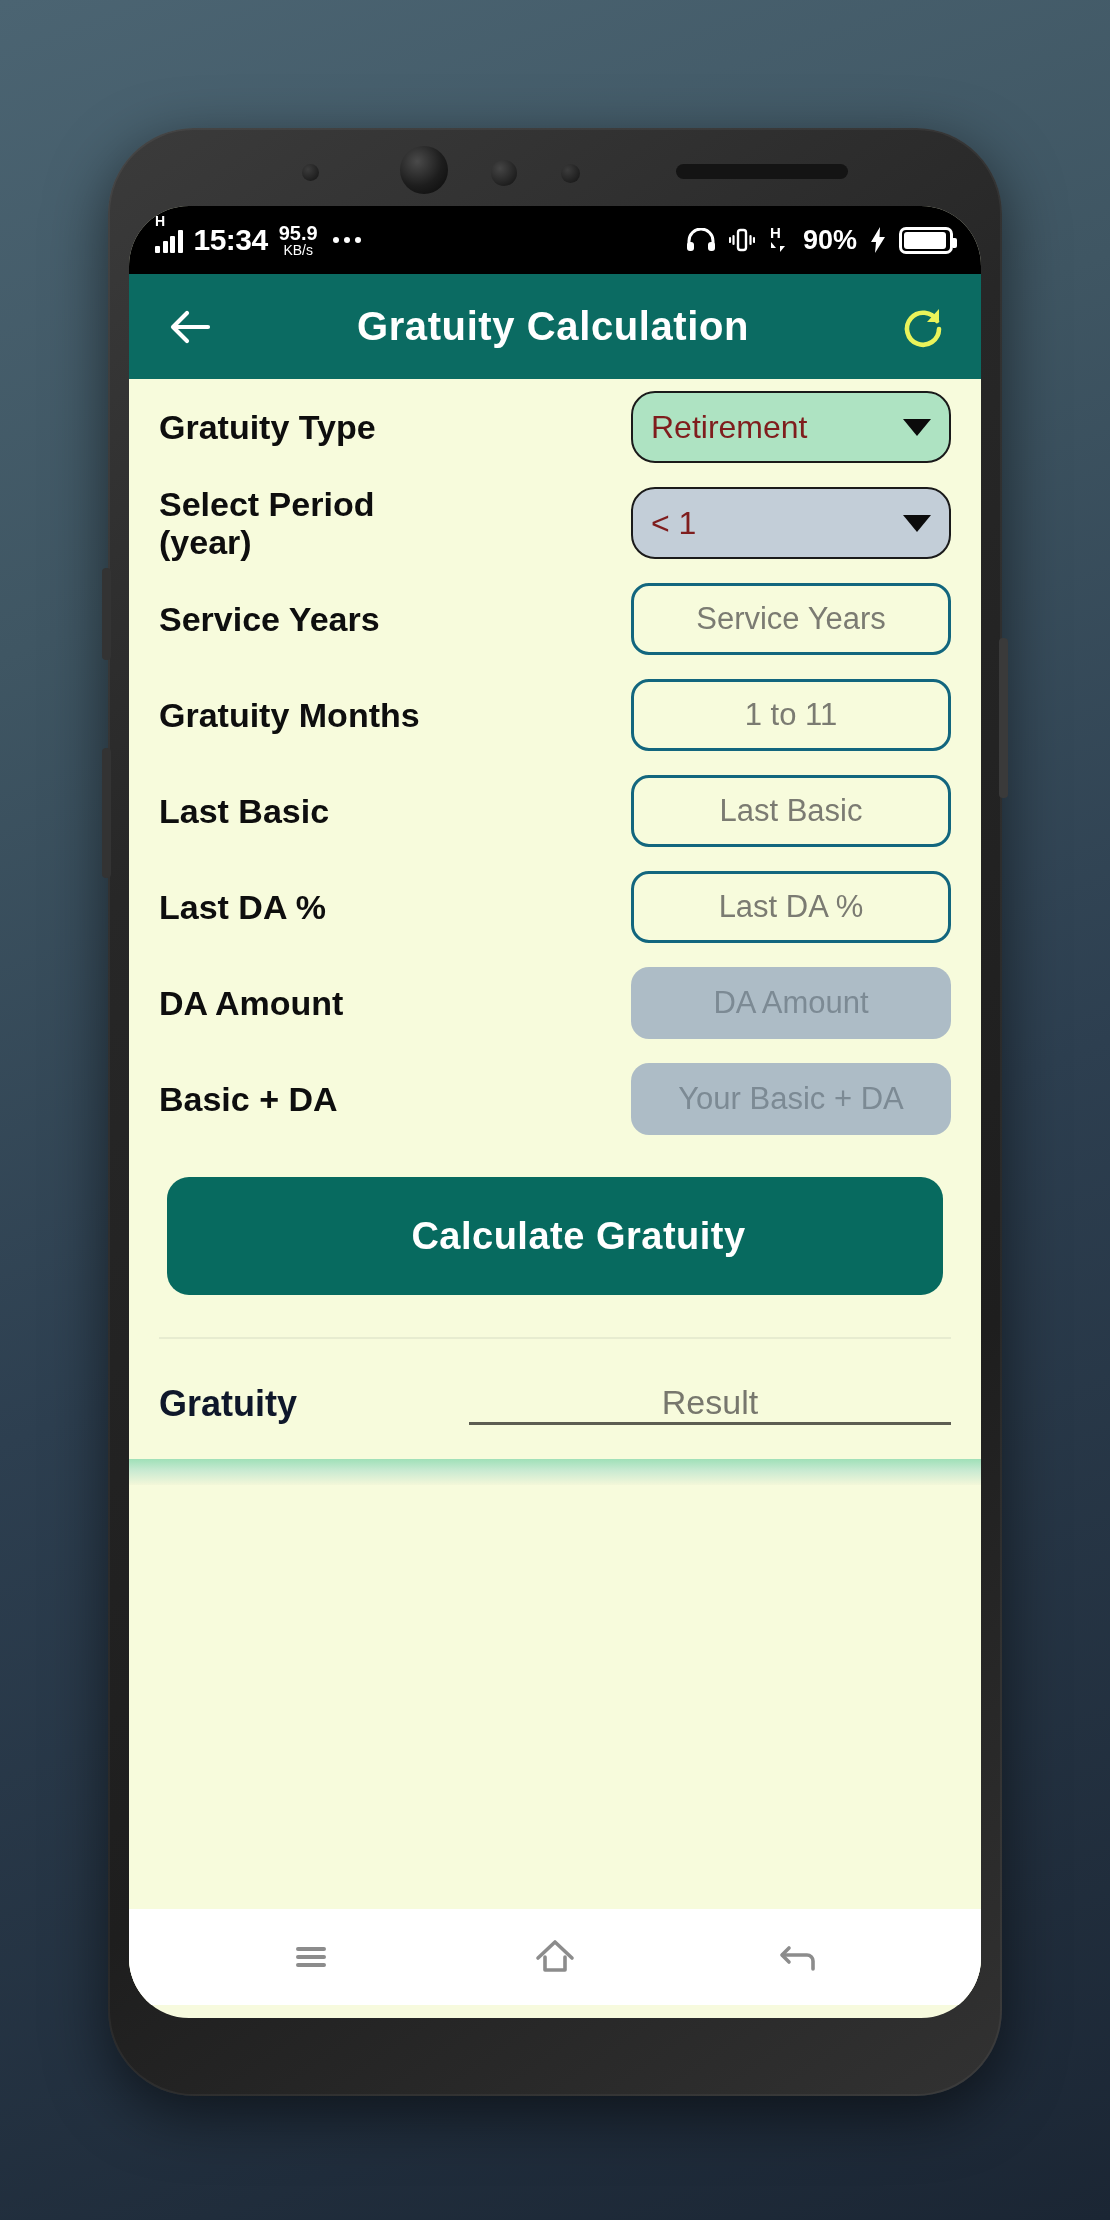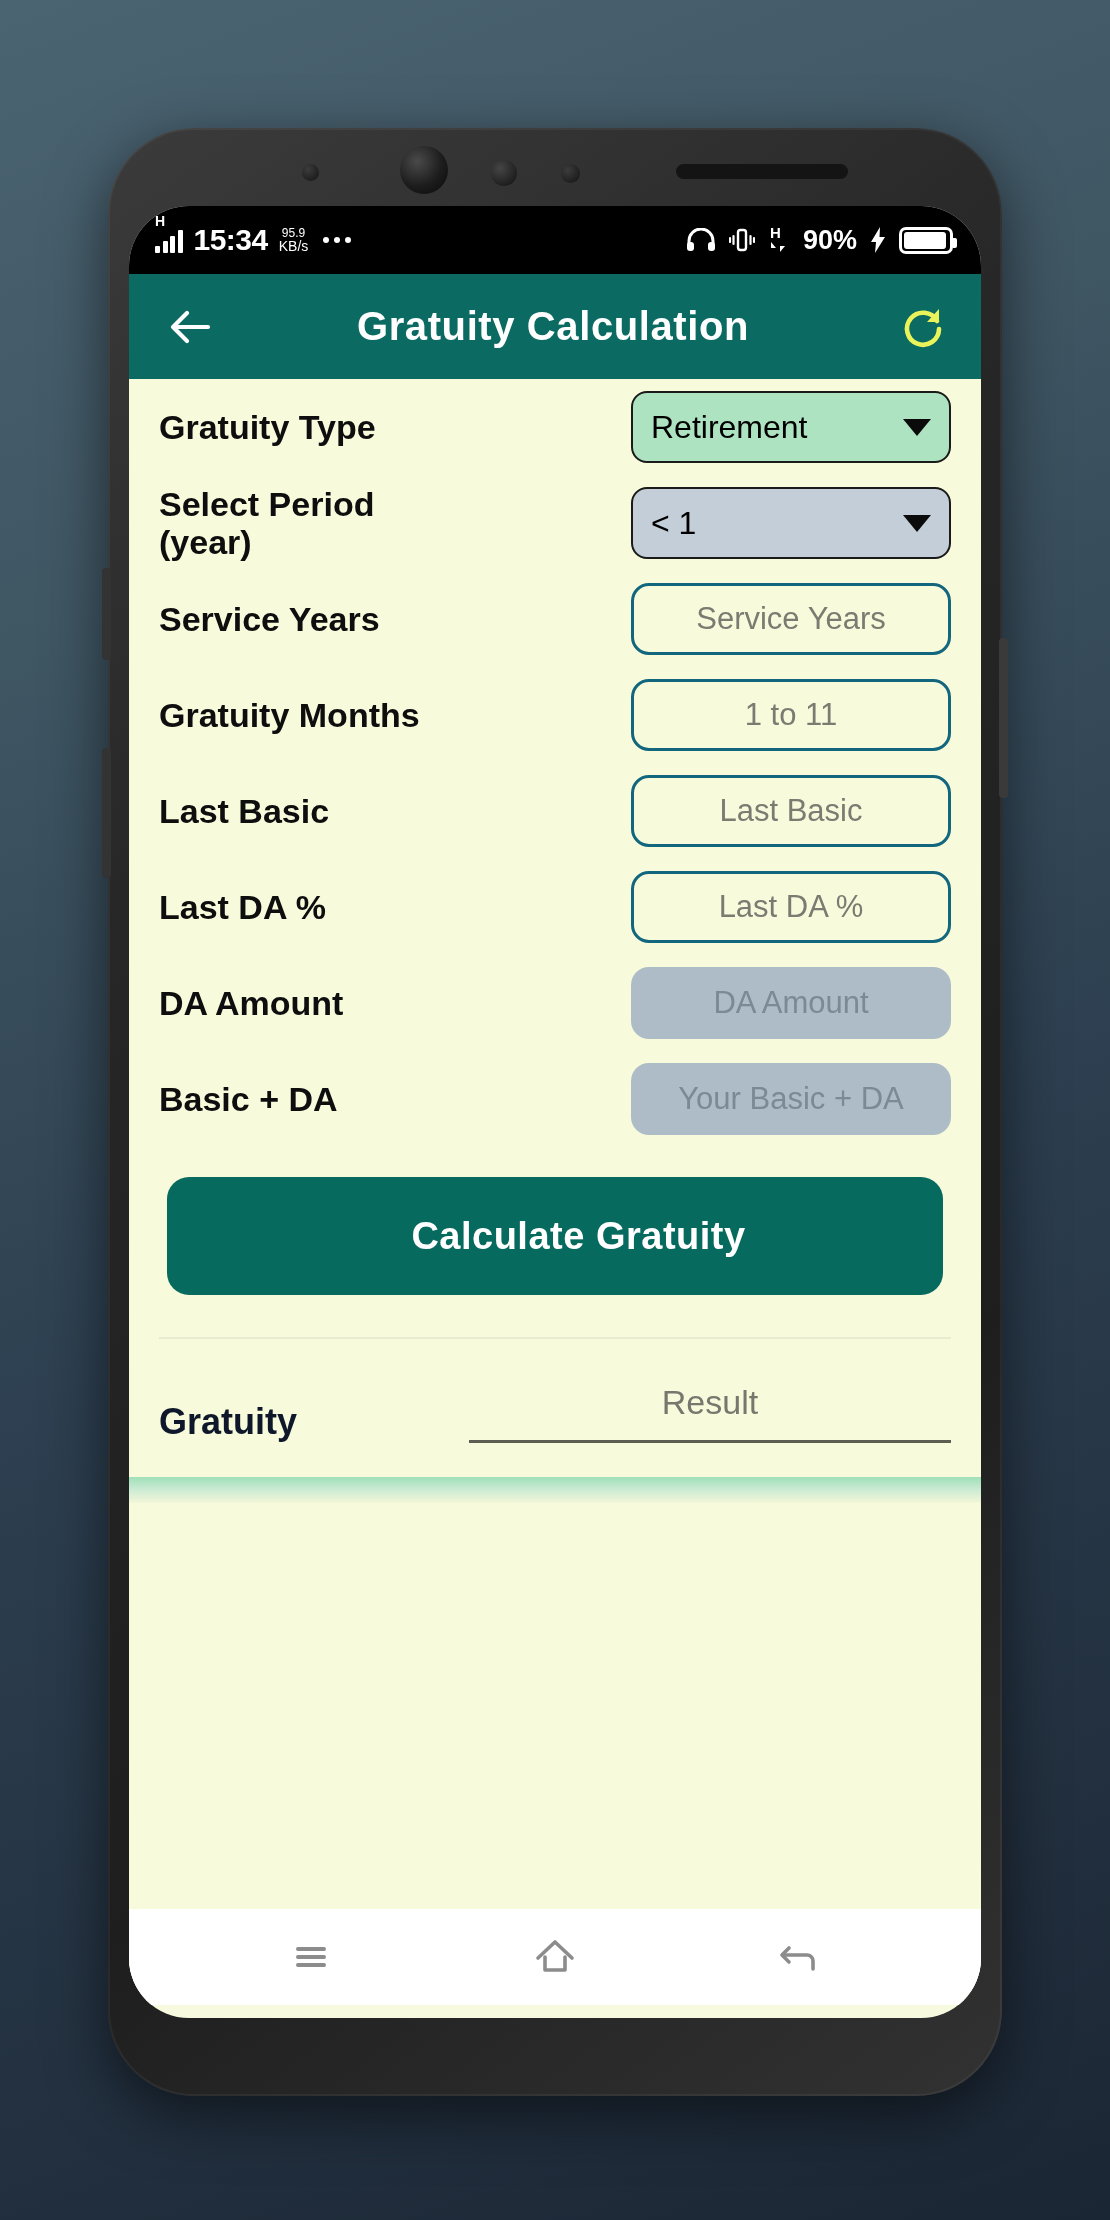"95.9" .netspeed .num { font-size: 12px -> 20px; font-weight: normal -> bold }
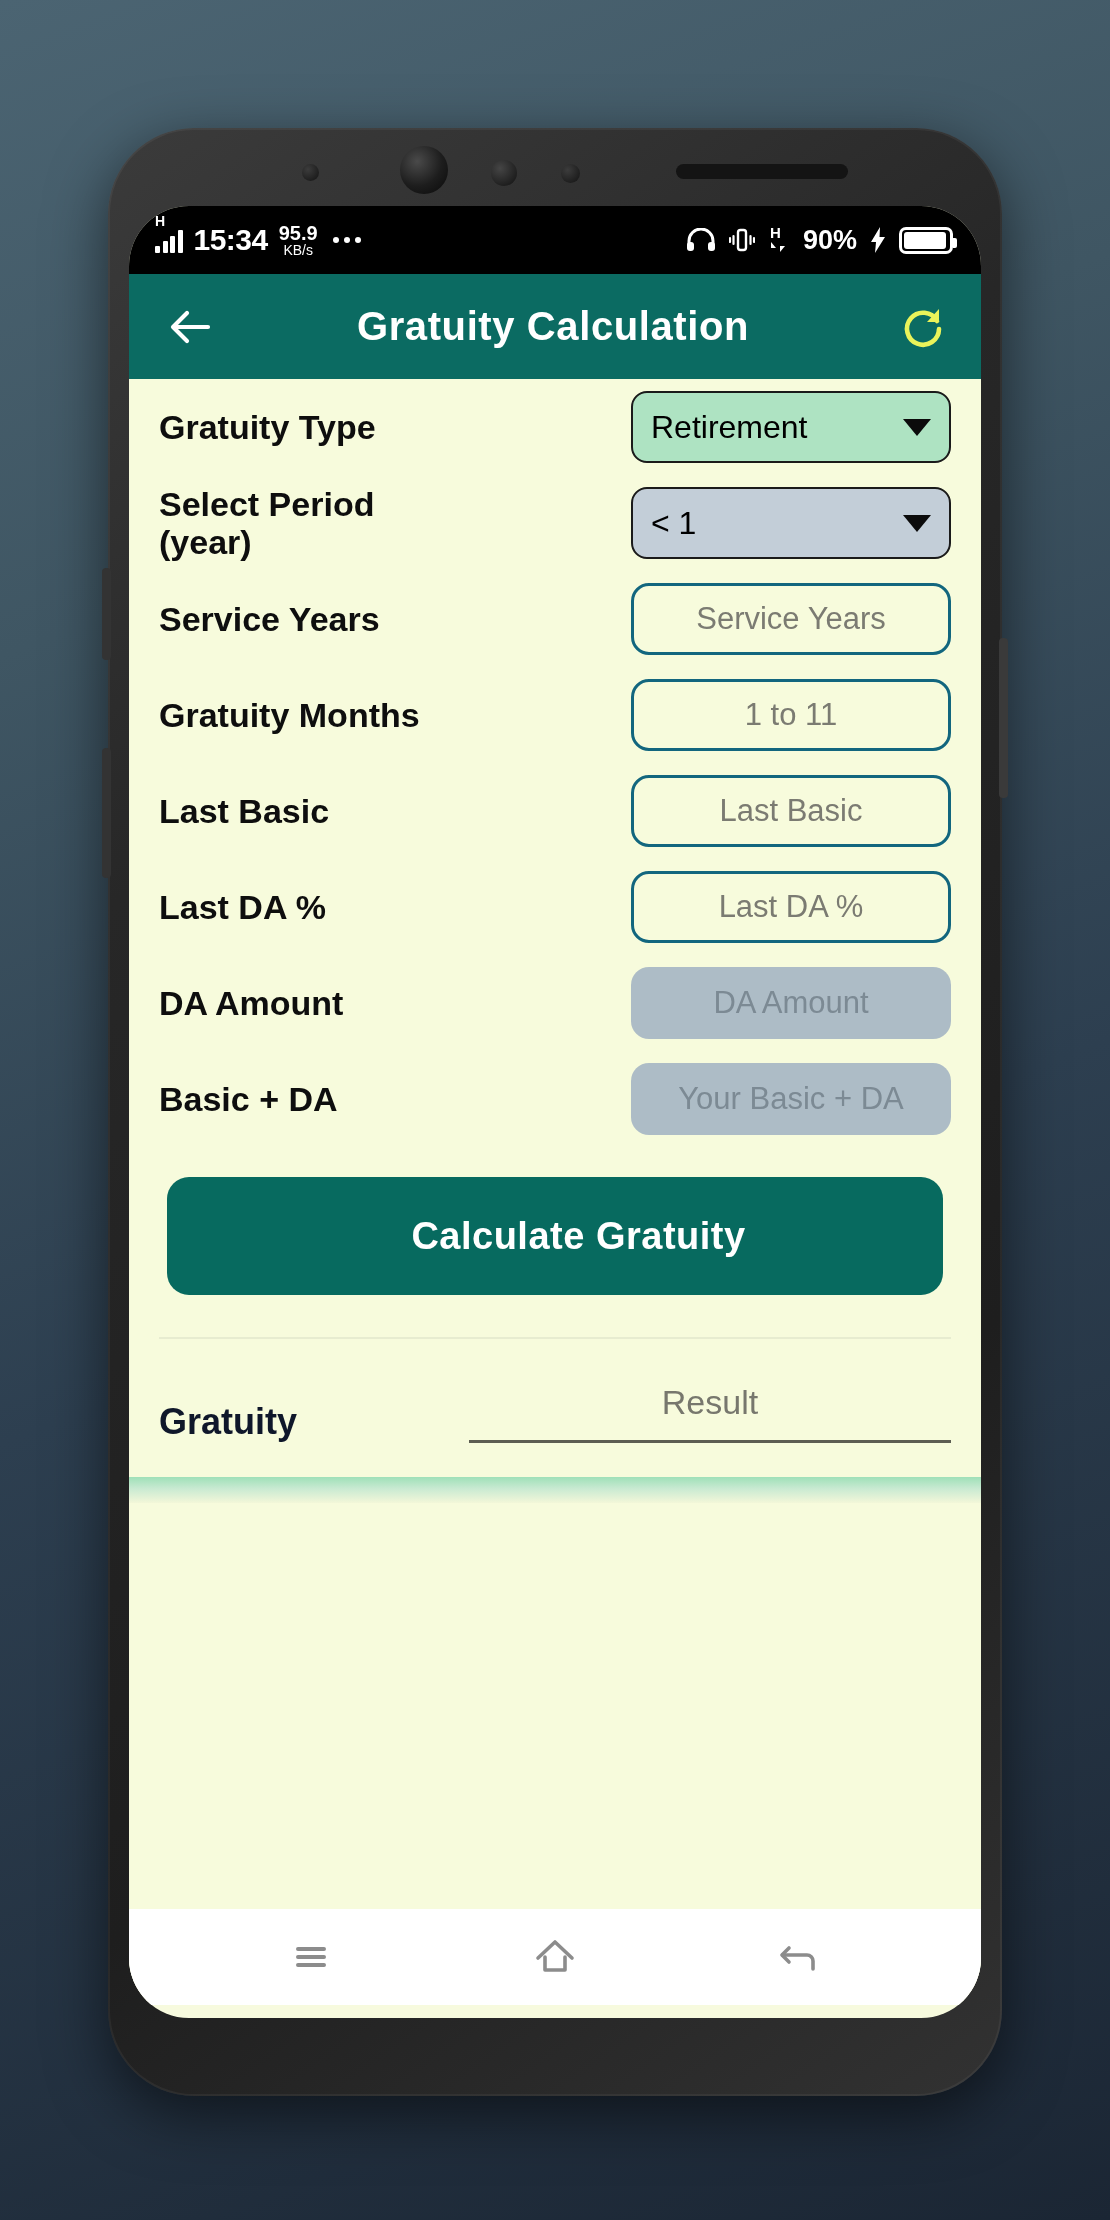"Retirement" .dropdown { border-radius: 16px -> 24px; color: #000000 -> #7f1d1d }
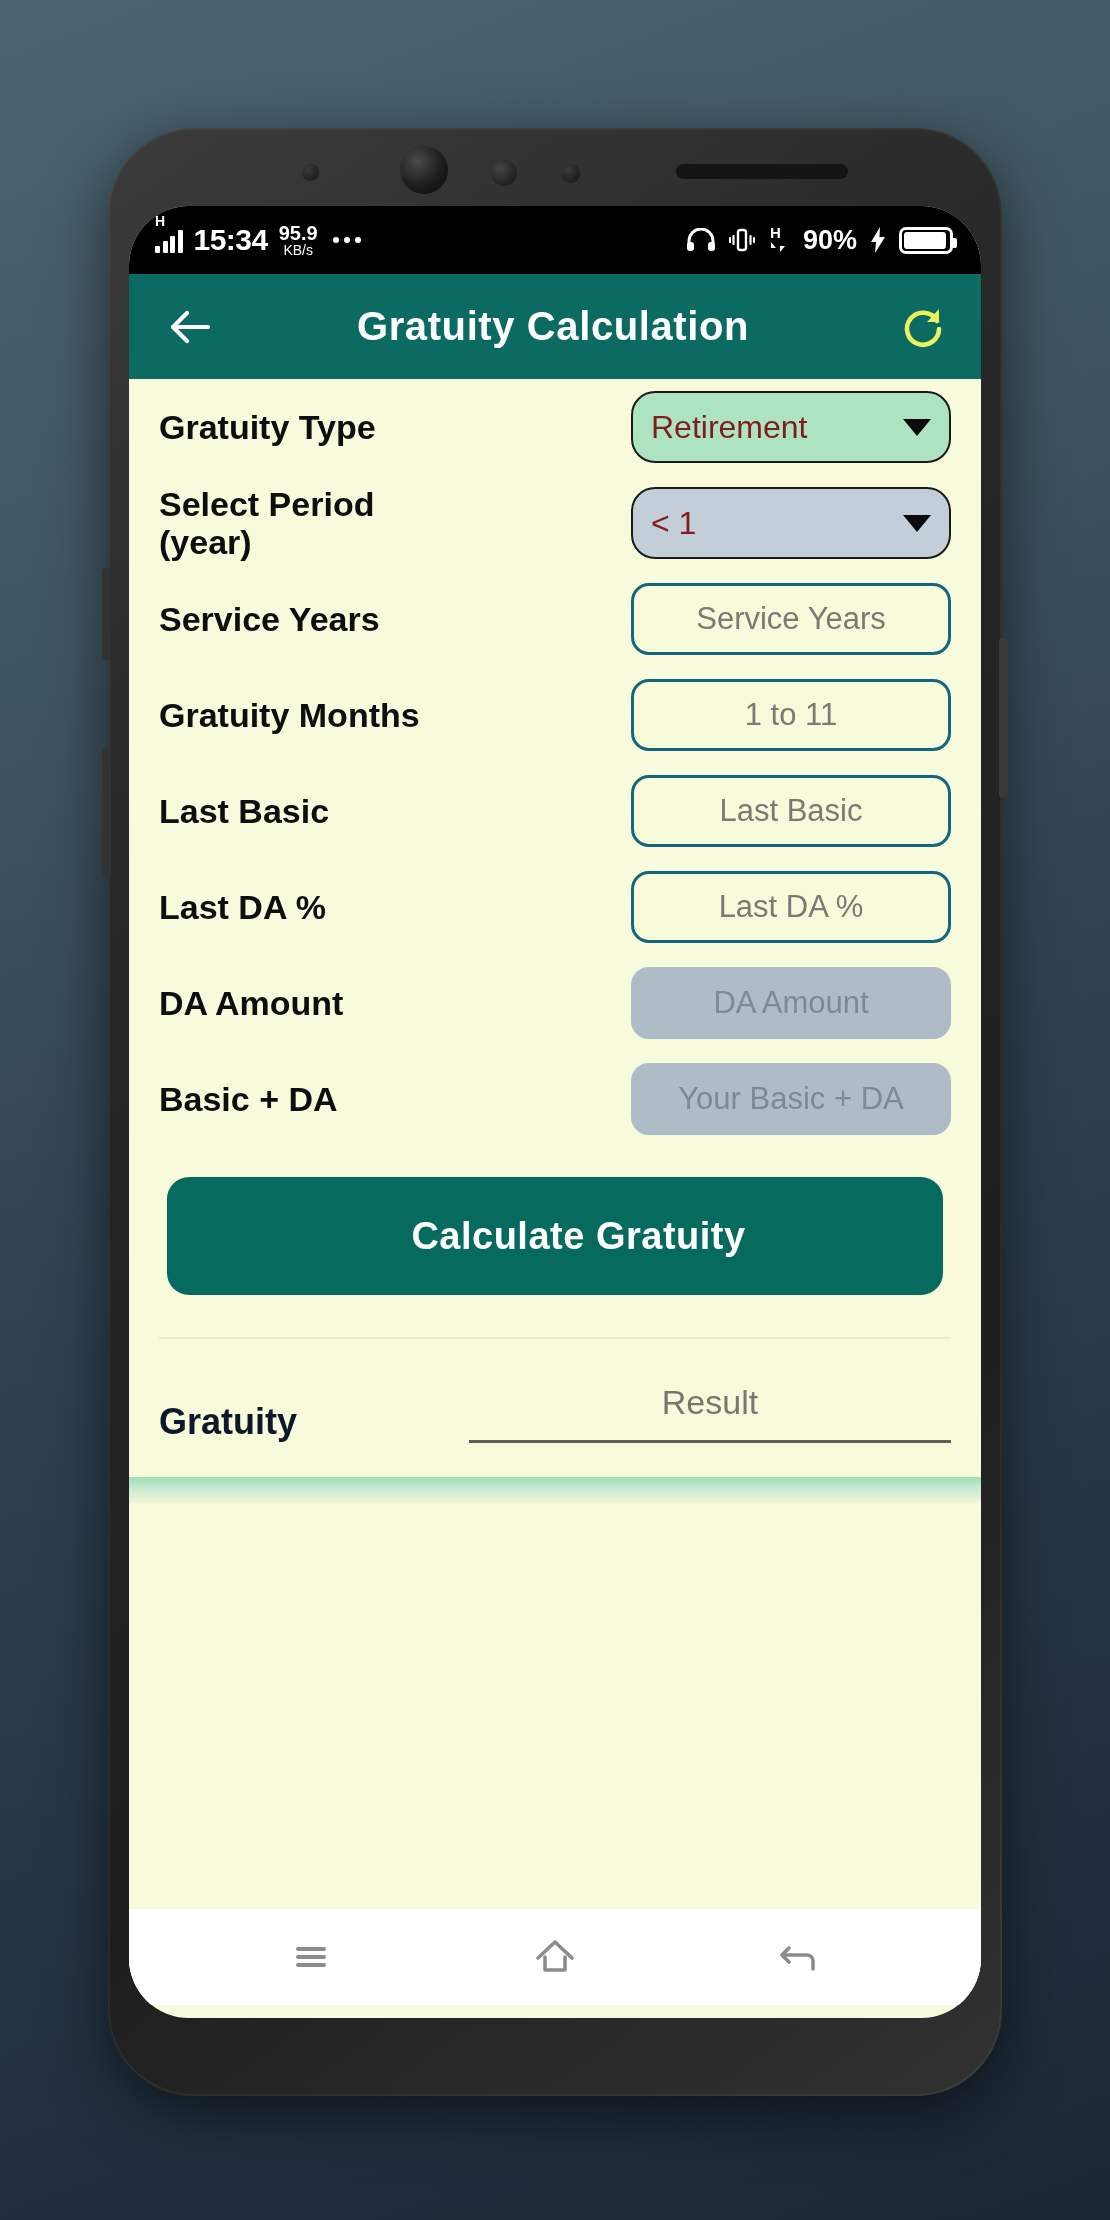"Result" #result-field { padding-bottom: 18px -> none }
